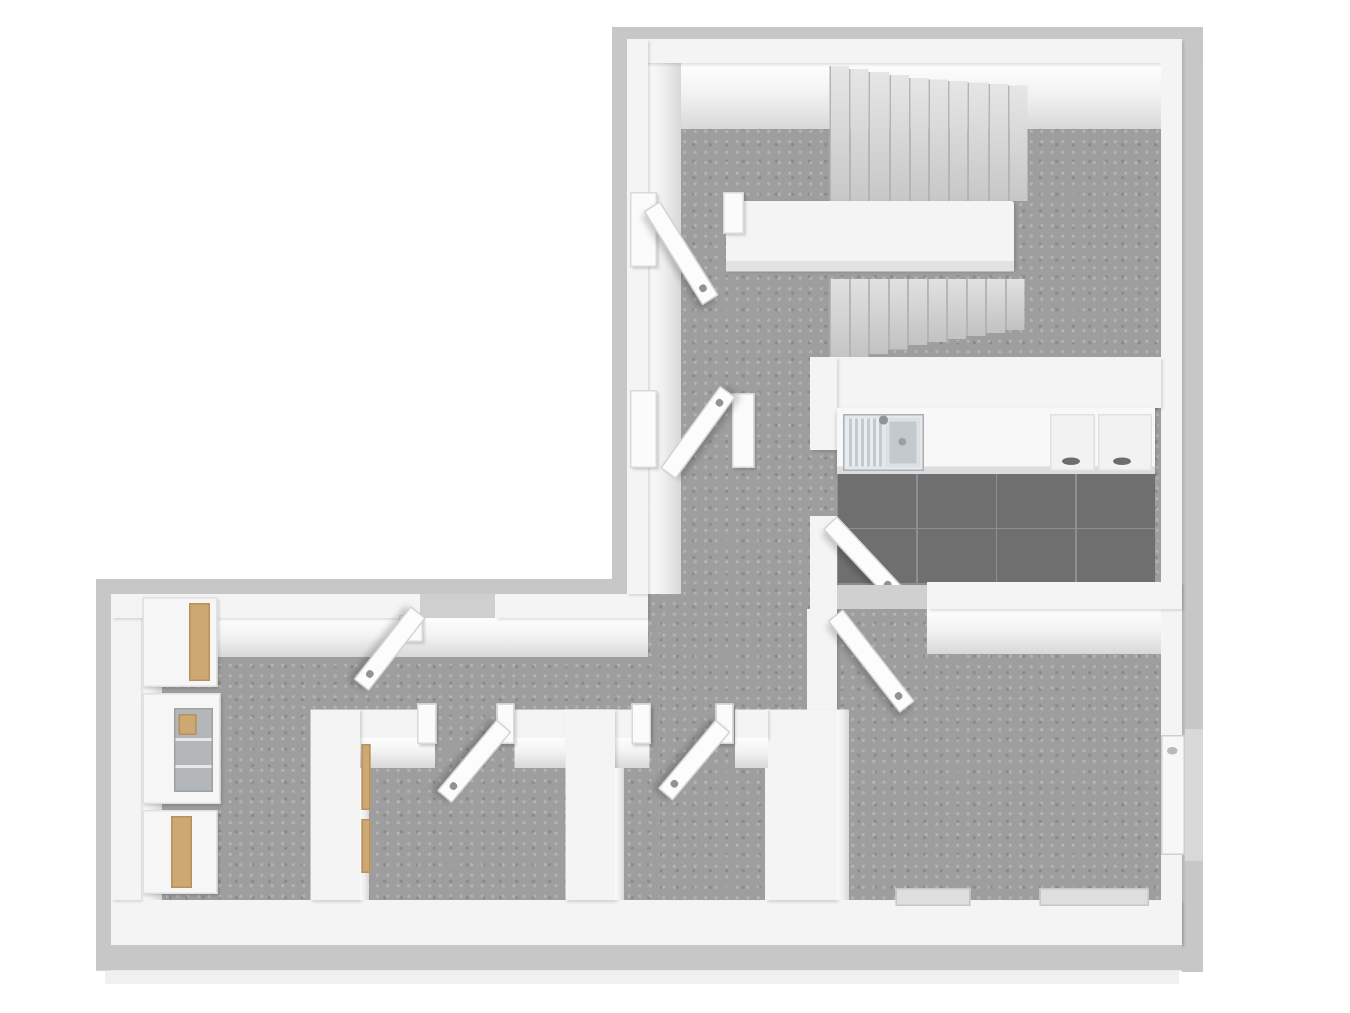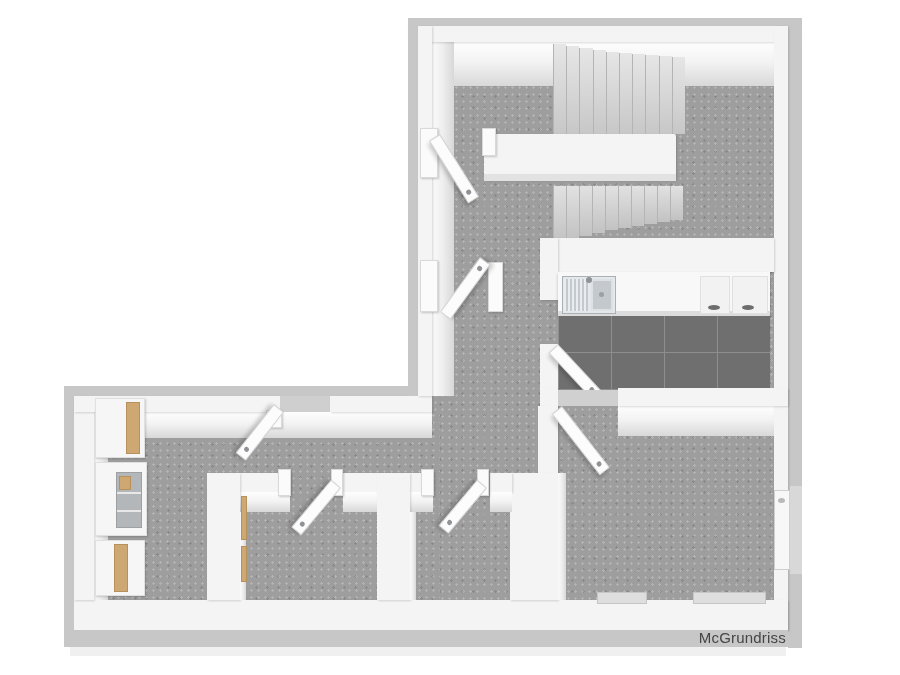"McGrundriss" div.watermark { html: <div>McGrundriss</div> -> none }
